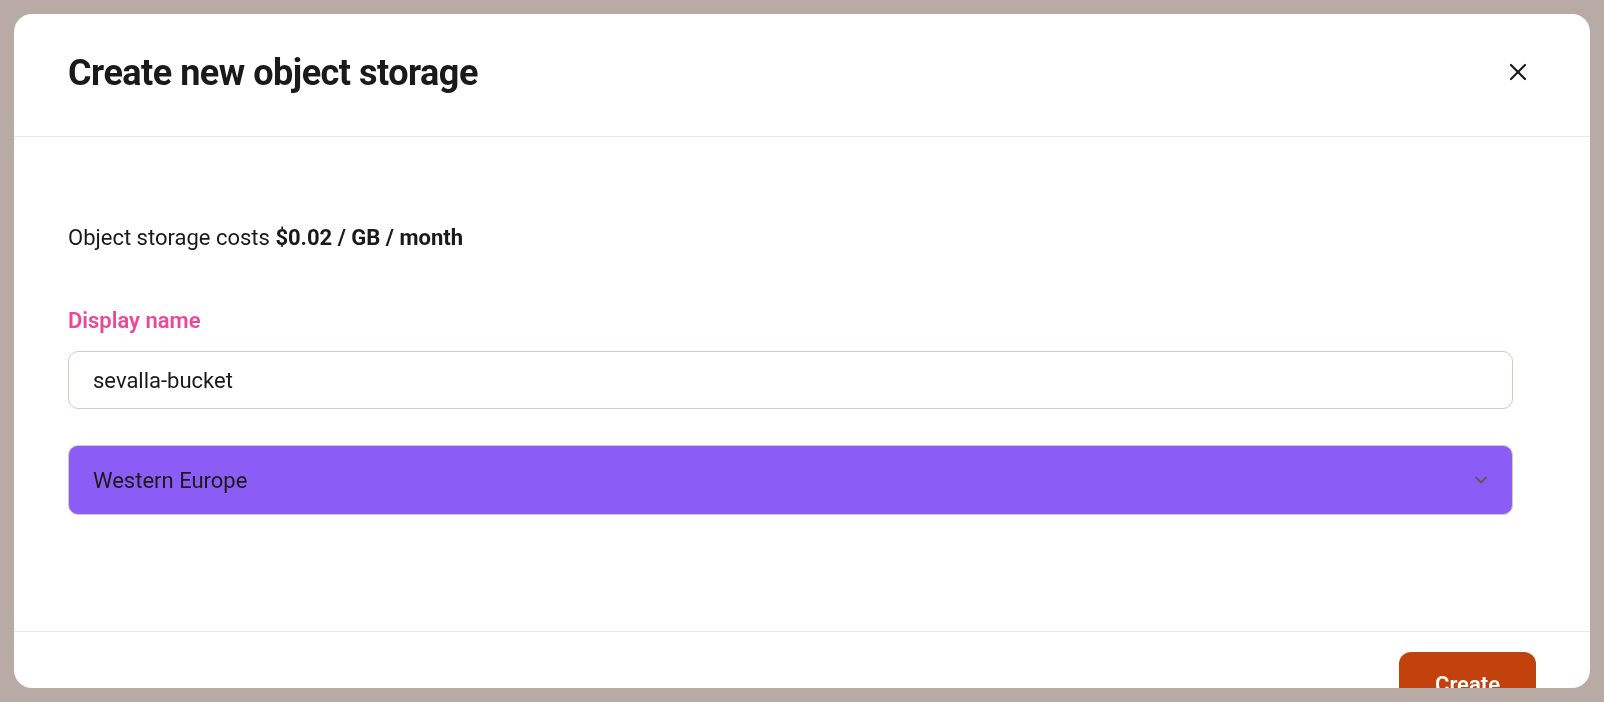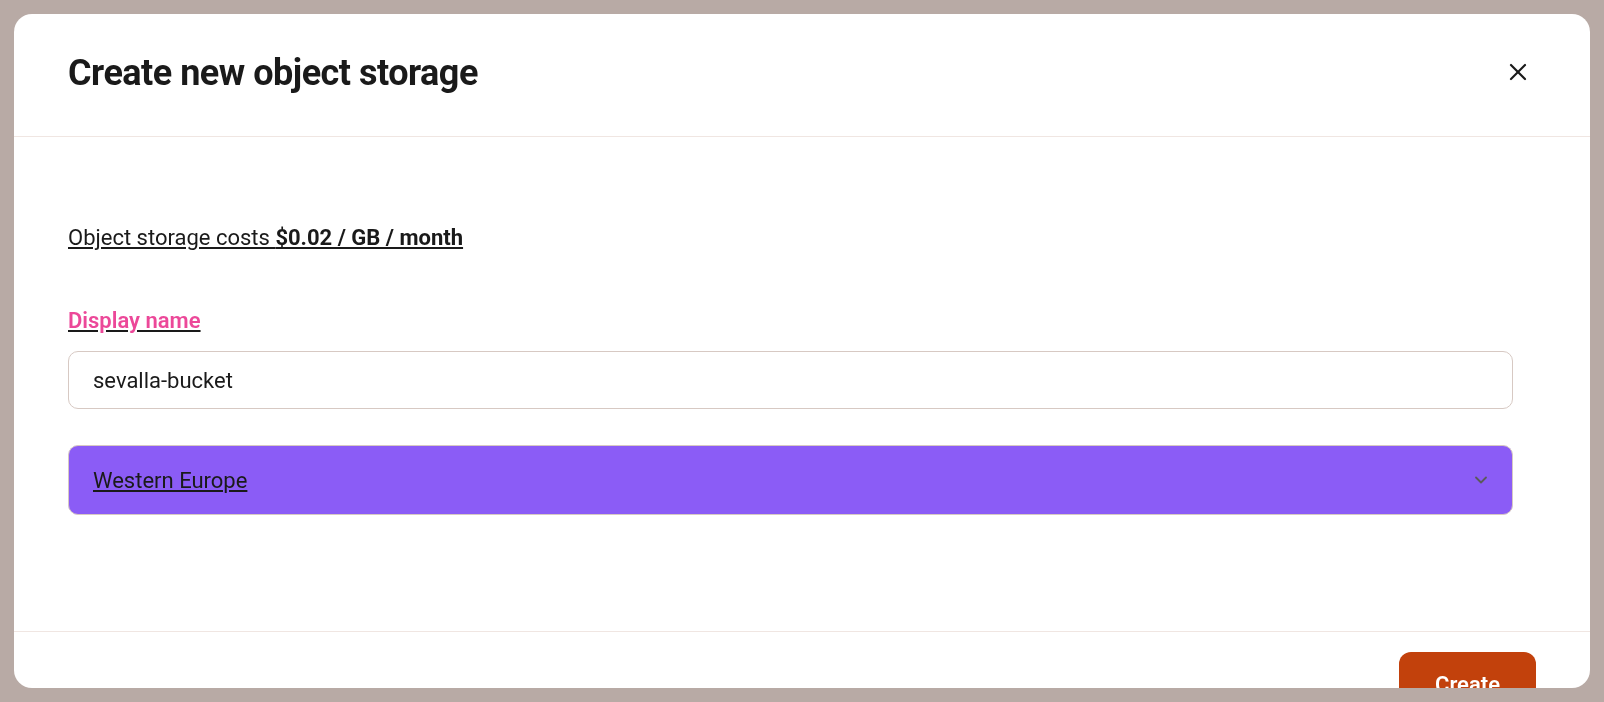"Object storage costs $0.02 /" .modal-body { text-decoration: underline -> none }
